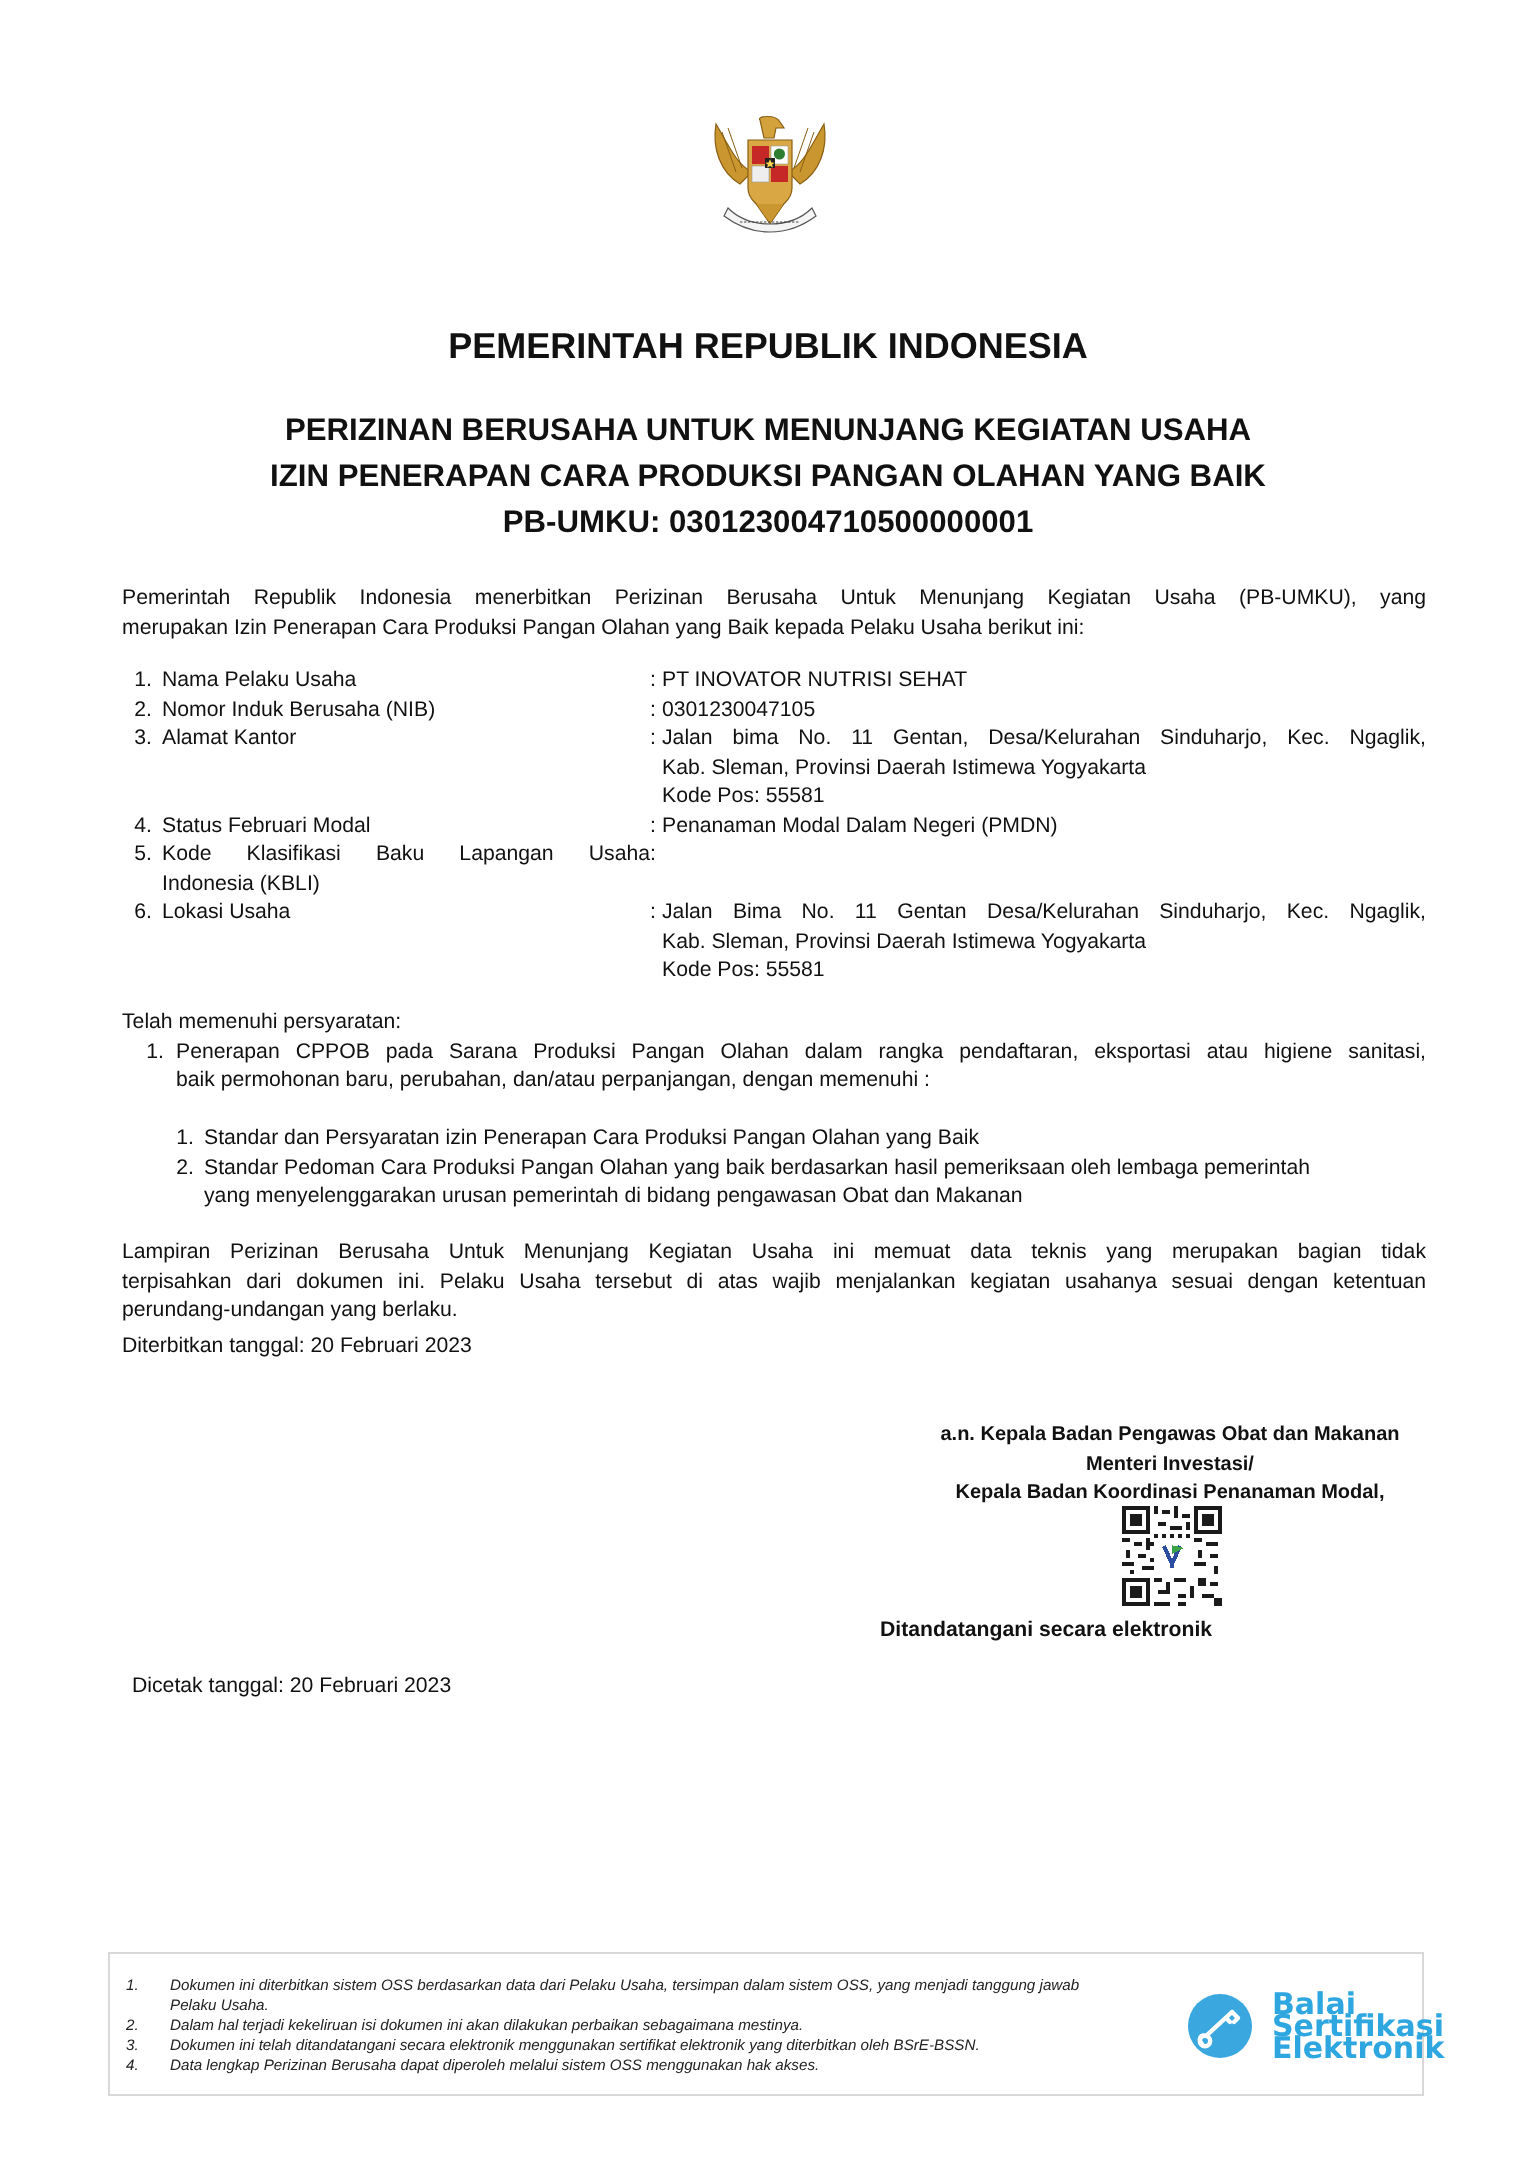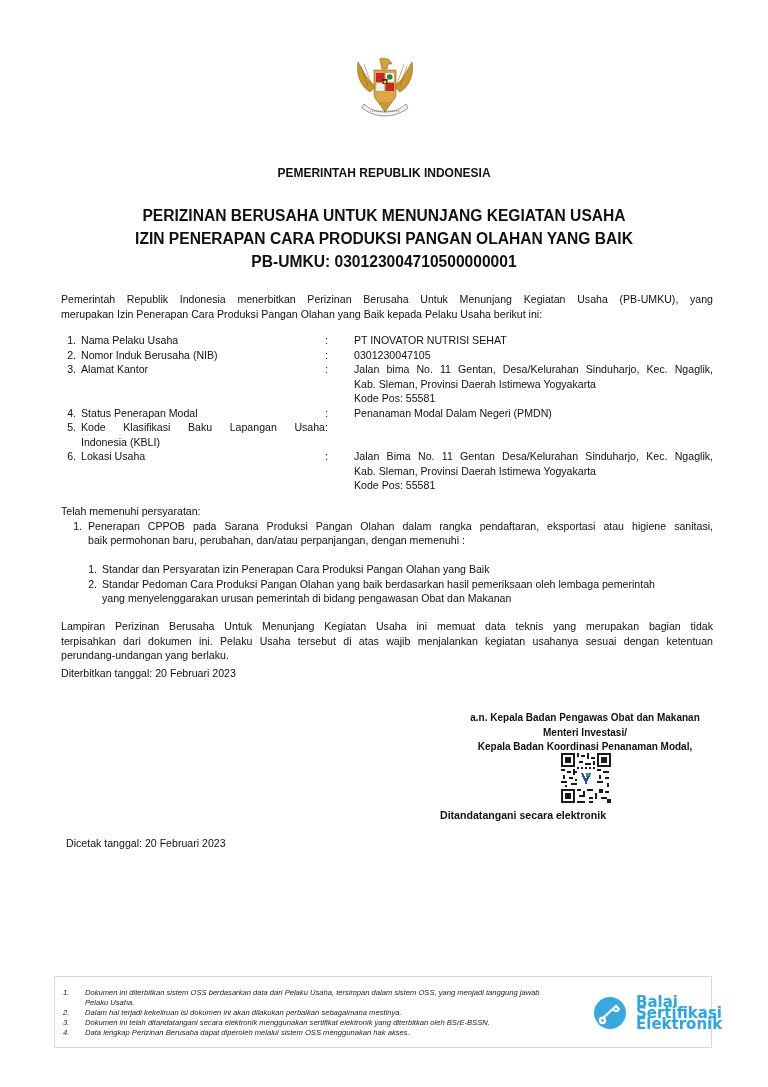"PEMERINTAH REPUBLIK INDONESIA" .title-main { font-size: 12px -> 18px }
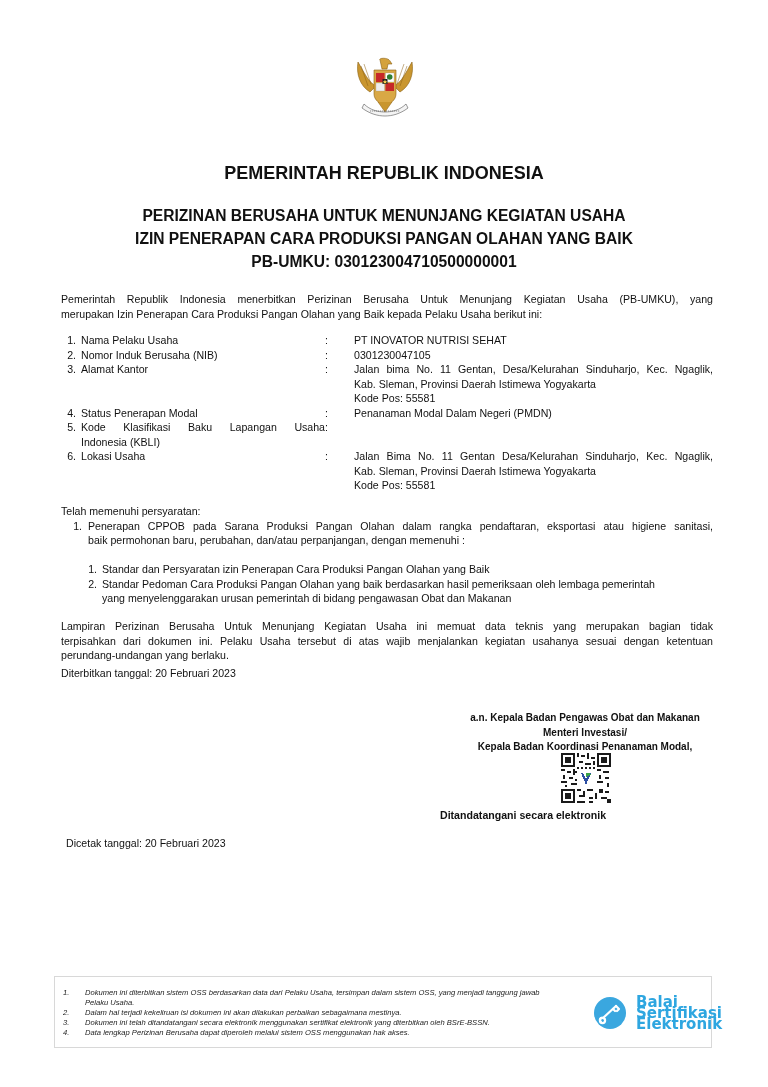"PT INOVATOR NUTRISI SEHAT" .field-value { margin-left: 23px -> none }
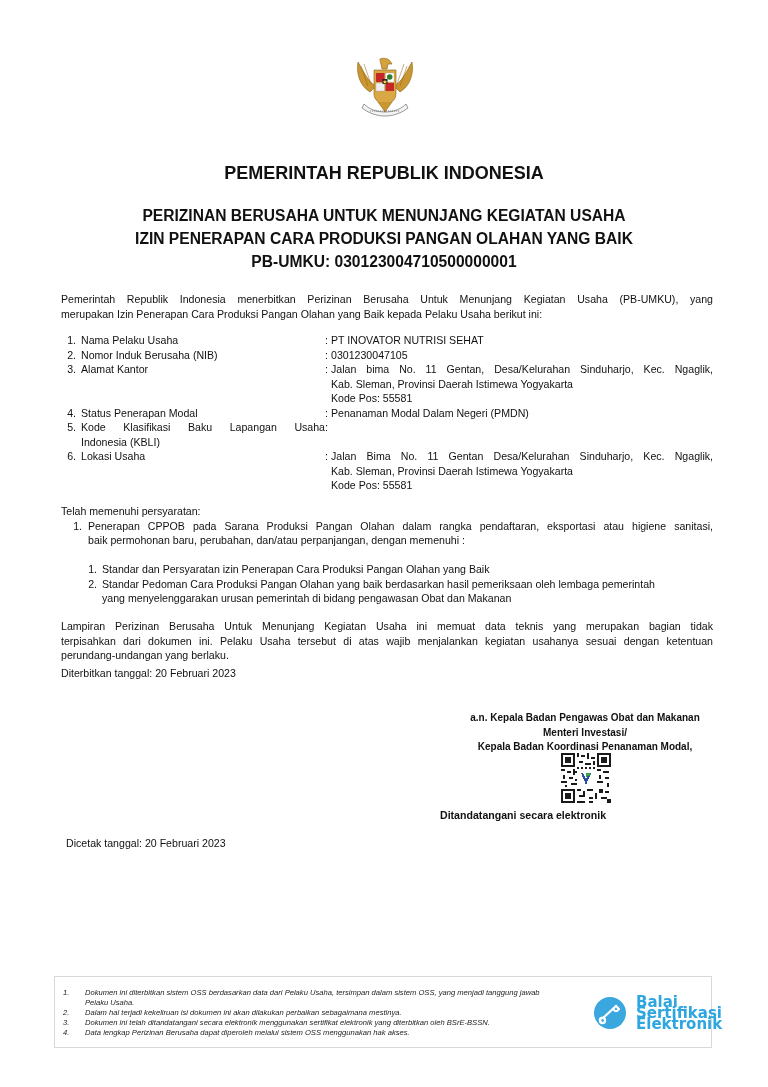"Status Penerapan Modal" div.field-label { text: Penerapan -> Februari }
